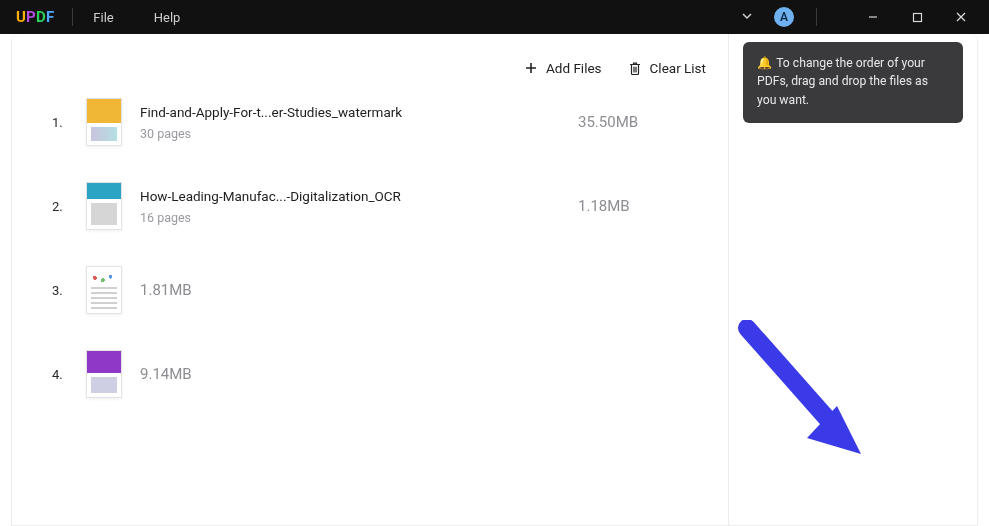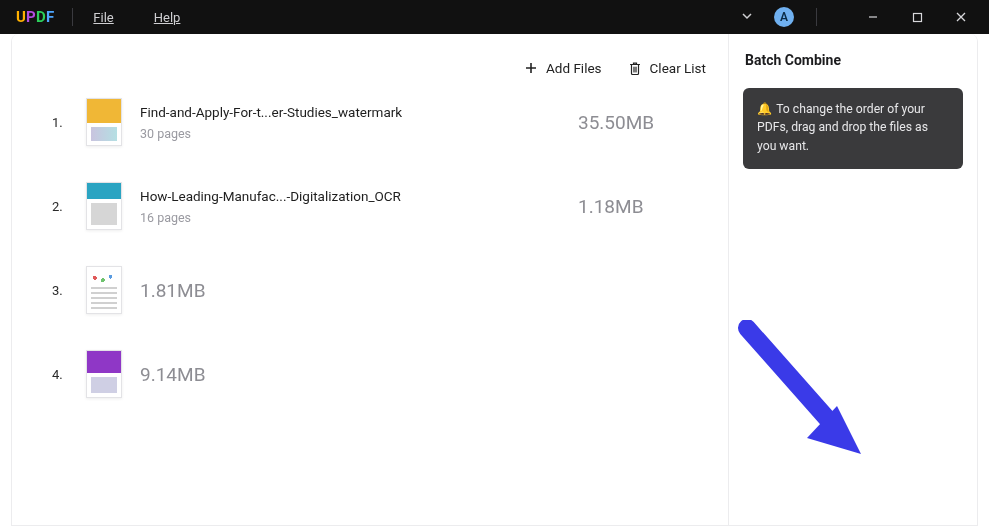"File" .menu-item { text-decoration: underline -> none }
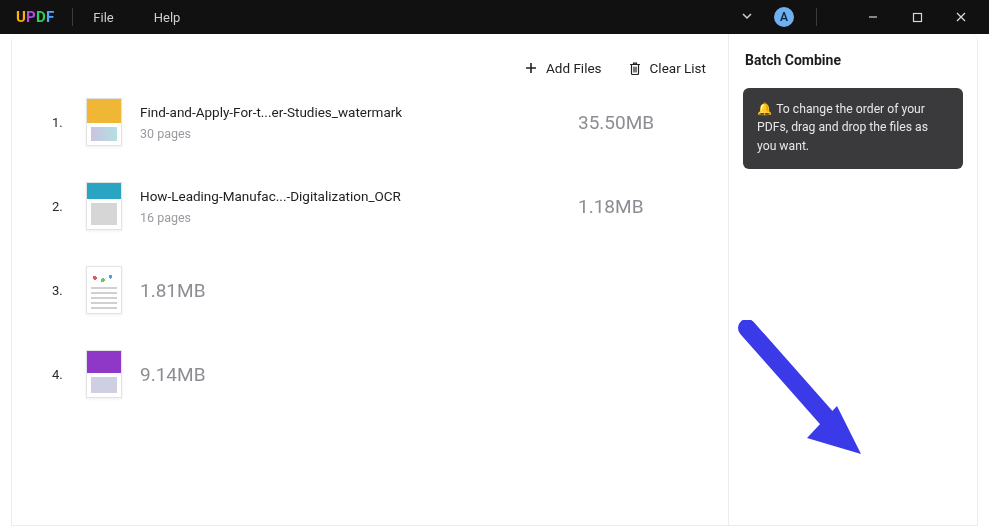"Batch Combine" div.right-title { html: <div>Batch Combine</div> -> none }
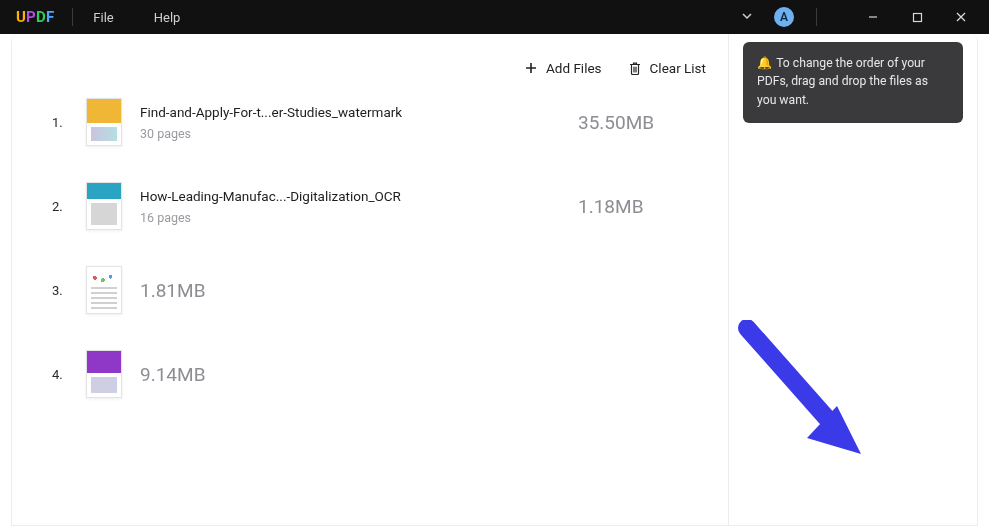"35.50MB" .file-size { font-size: 19px -> 15px }
